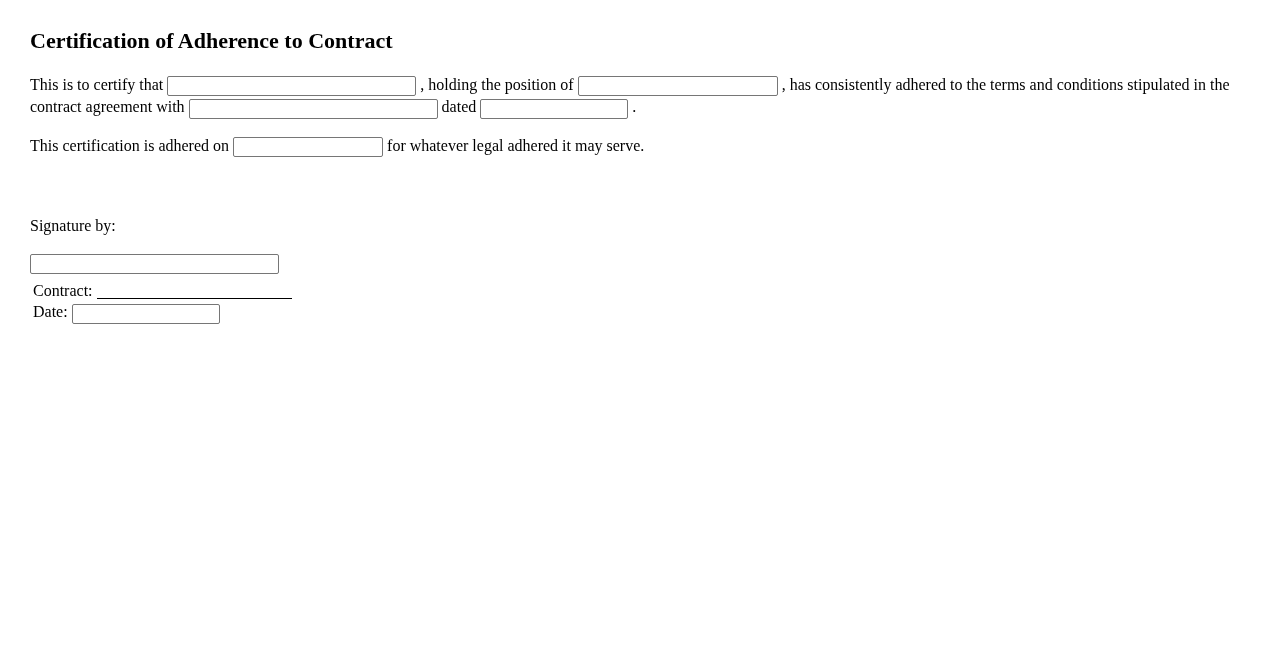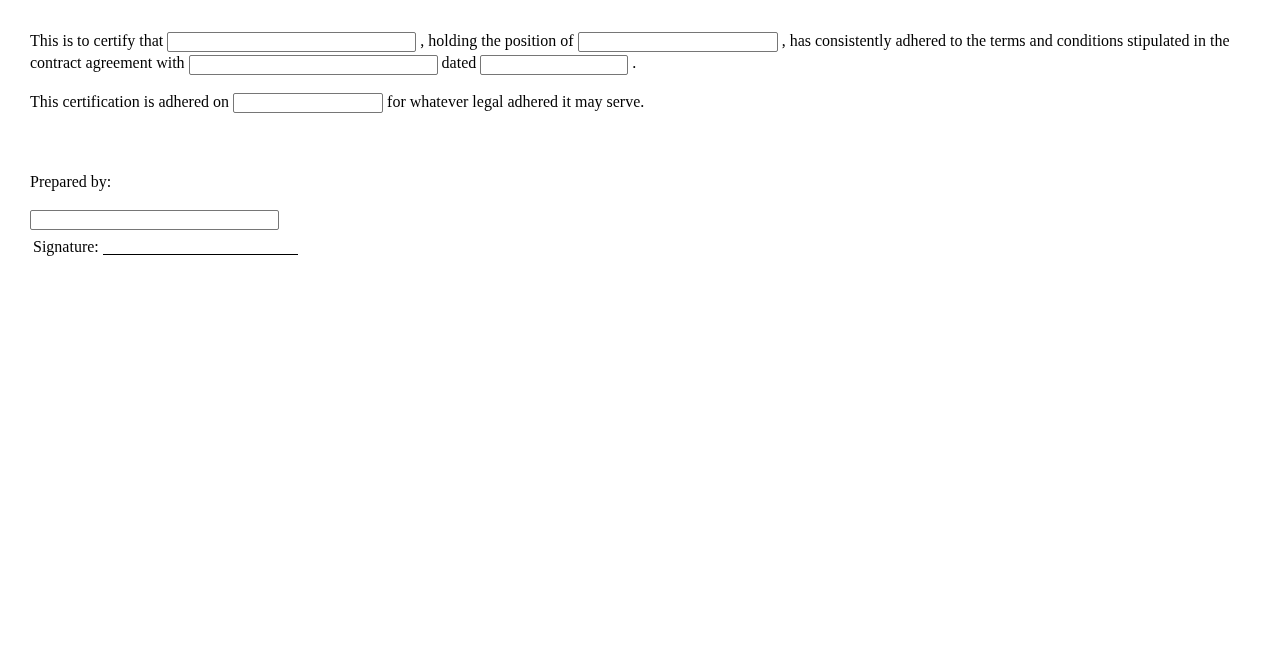"Certification of Adherence to Contract" h1.page-title { html: none -> <h1>Certification of Adherence to Contract</h1> }
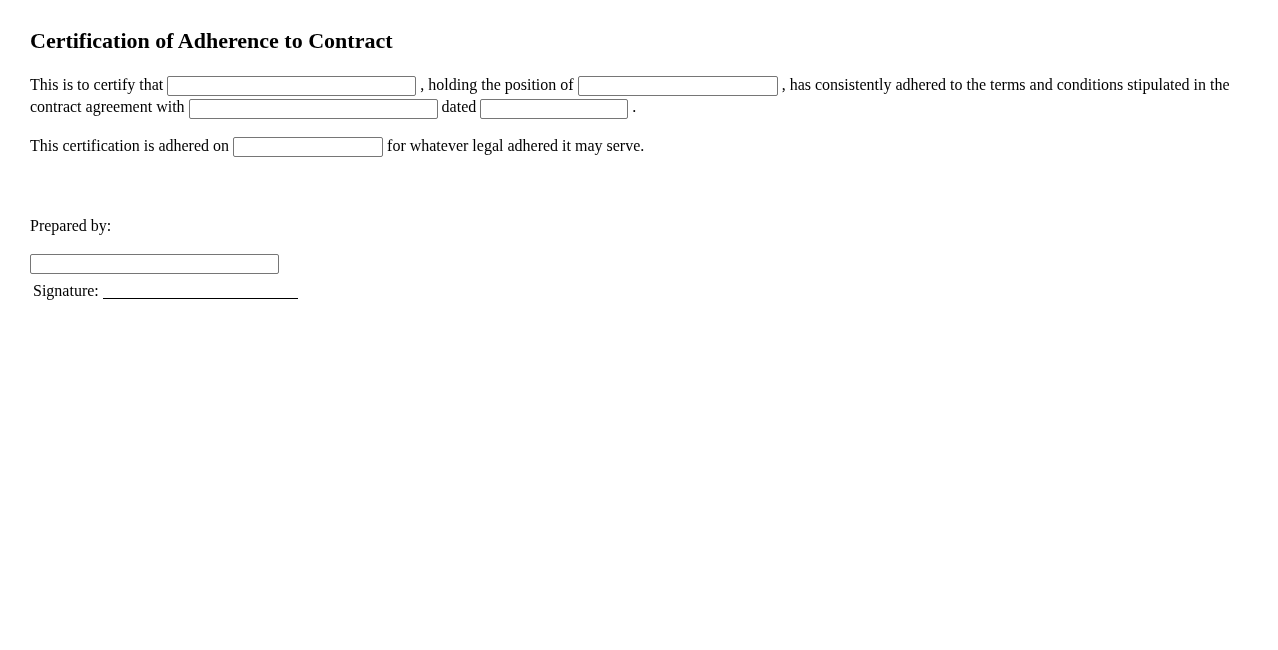"Prepared by:" p.body-para { text: Prepared -> Signature }
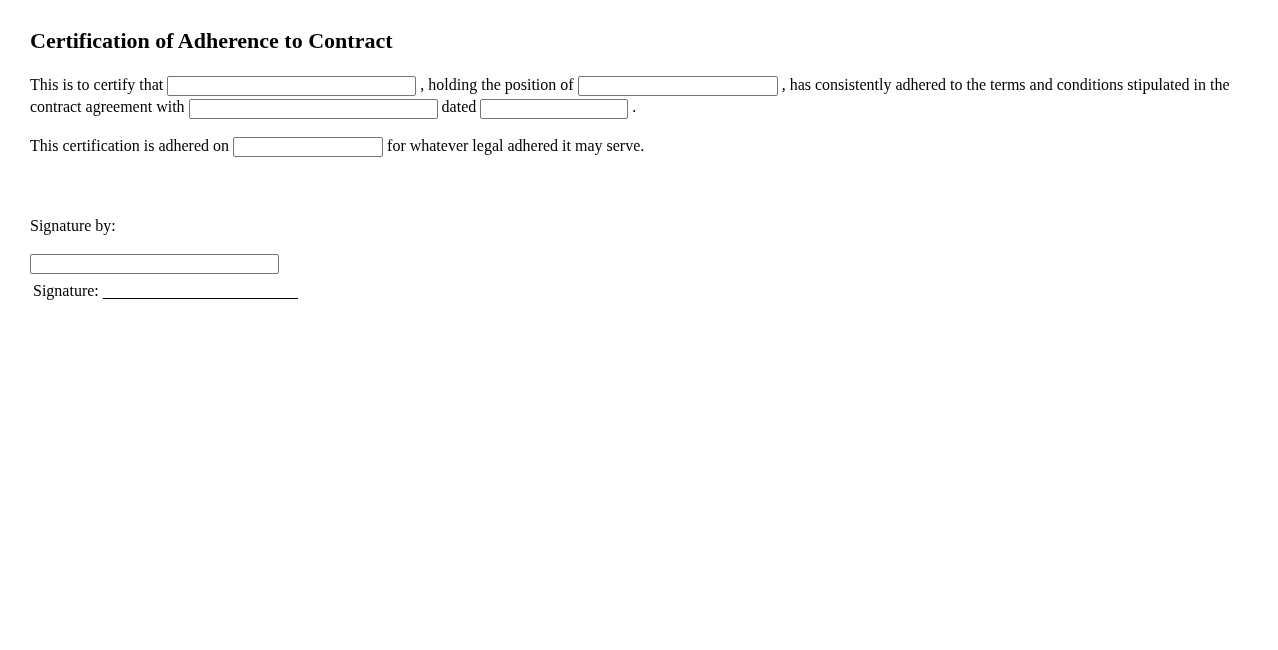"Signature:" span { text: Signature -> Contract }
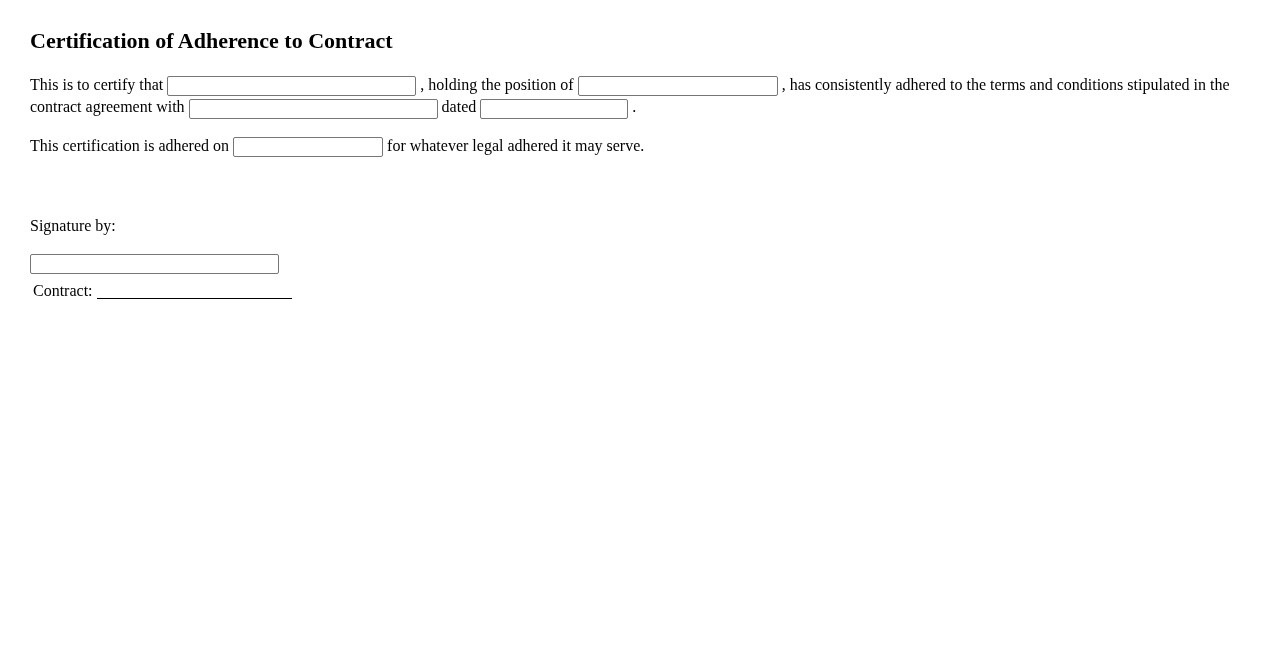"Date:" div.date-row { html: none -> <div> <span>Date:</span> <input> </div> }
